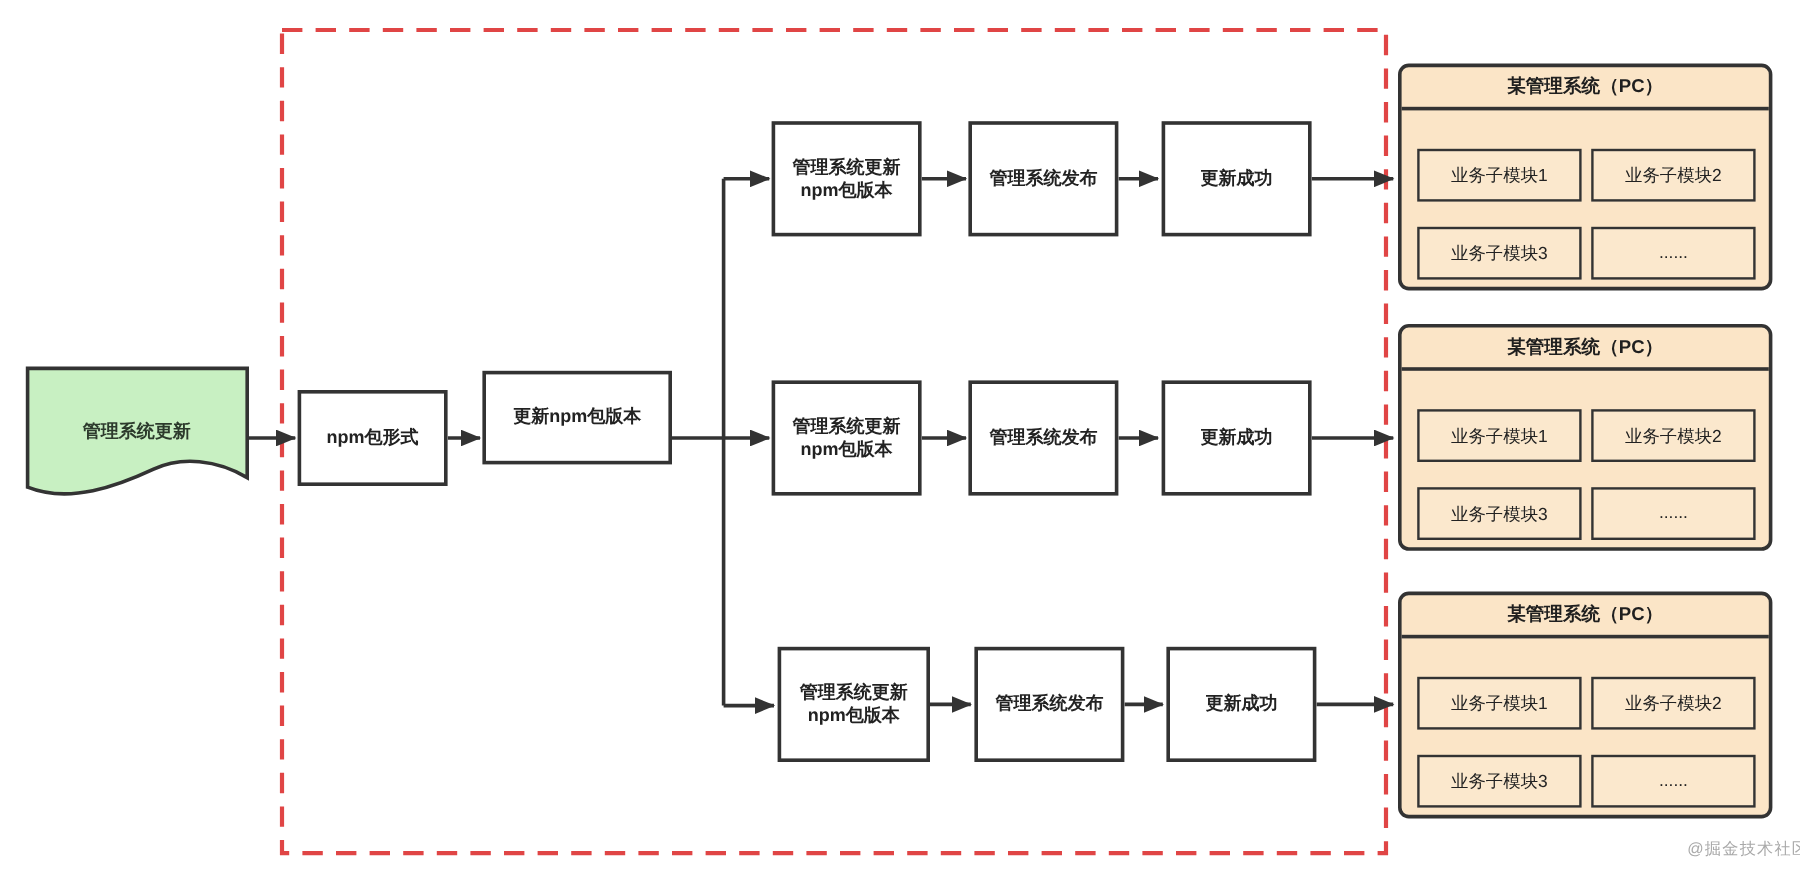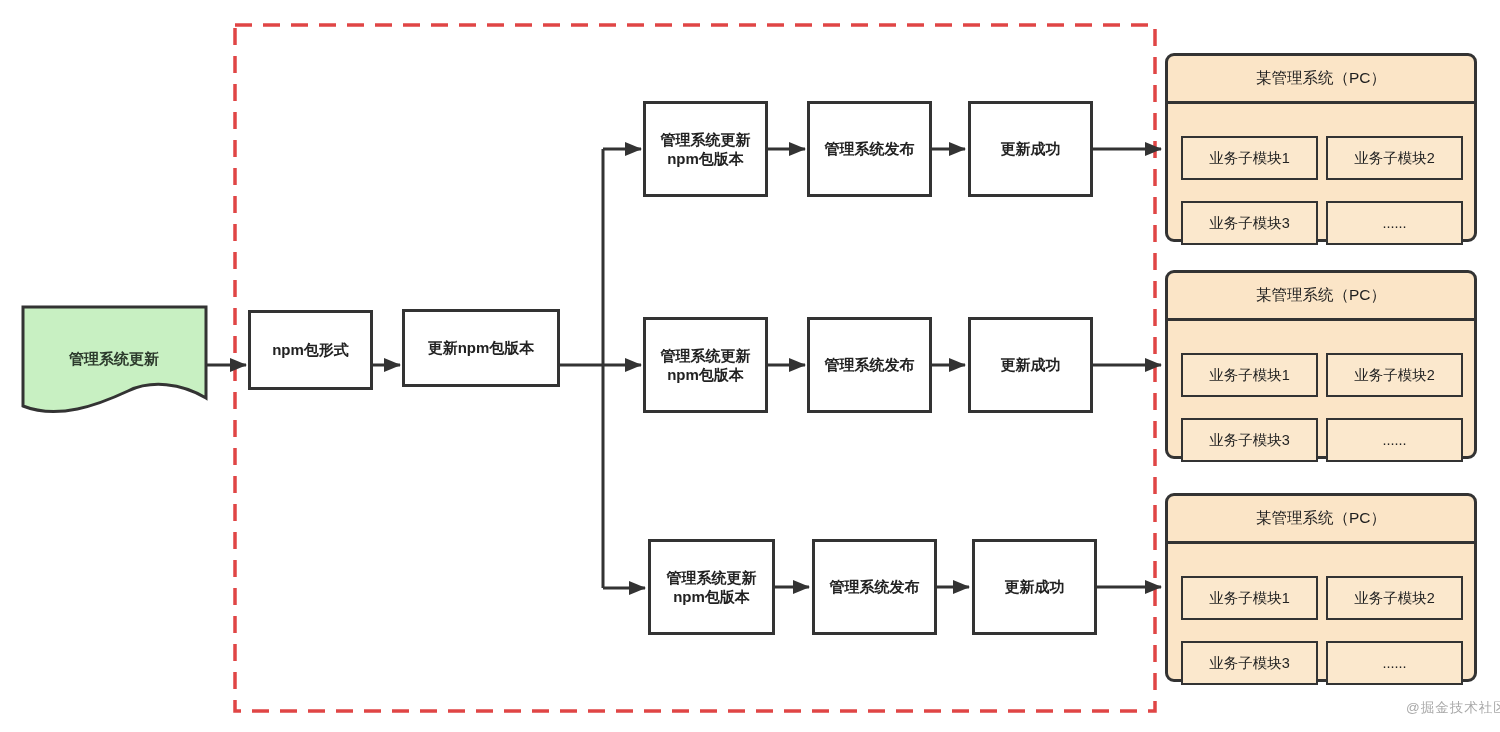"某管理系统（PC）" .panel-header { font-weight: 400 -> 700; height: 48px -> 36px }
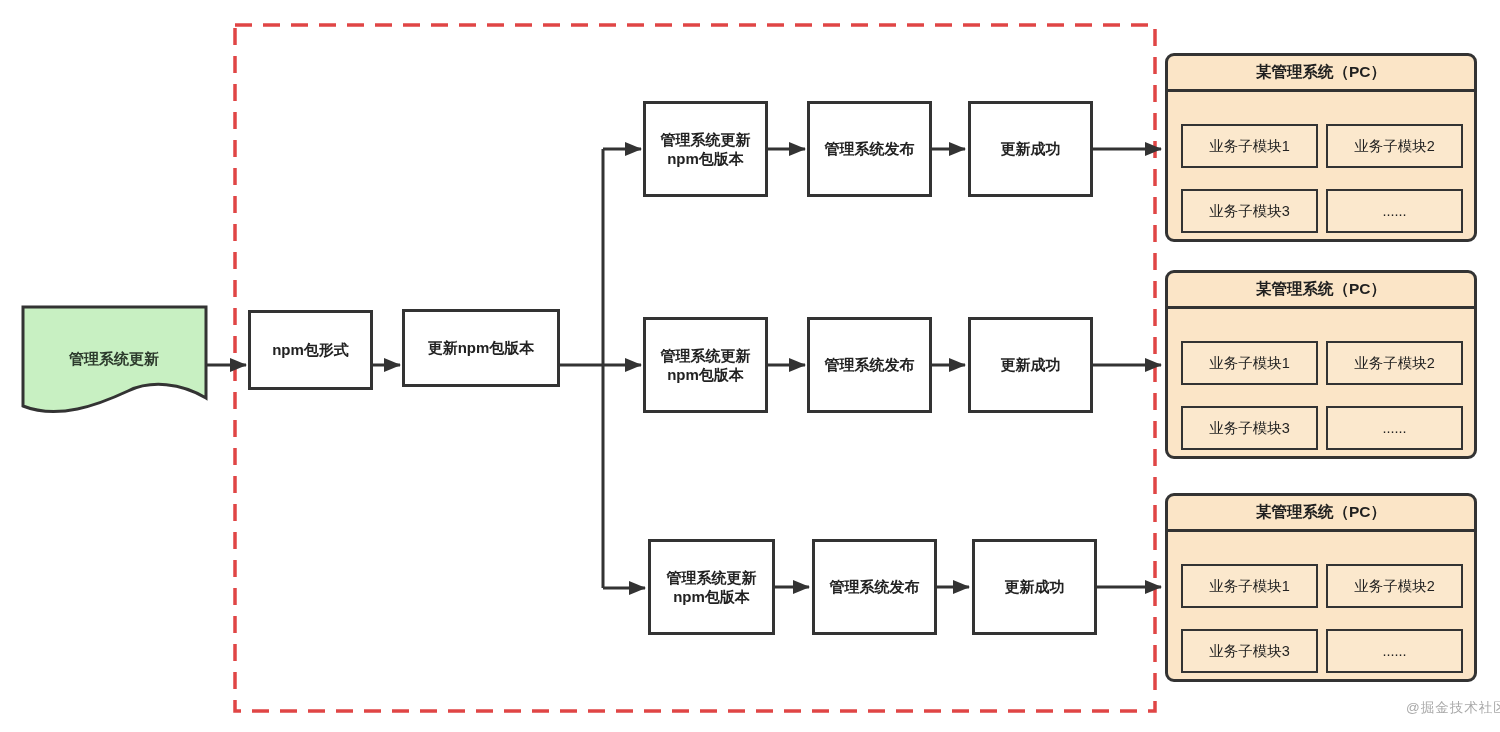"npm包形式" div.node { top: 310px -> 325px }
